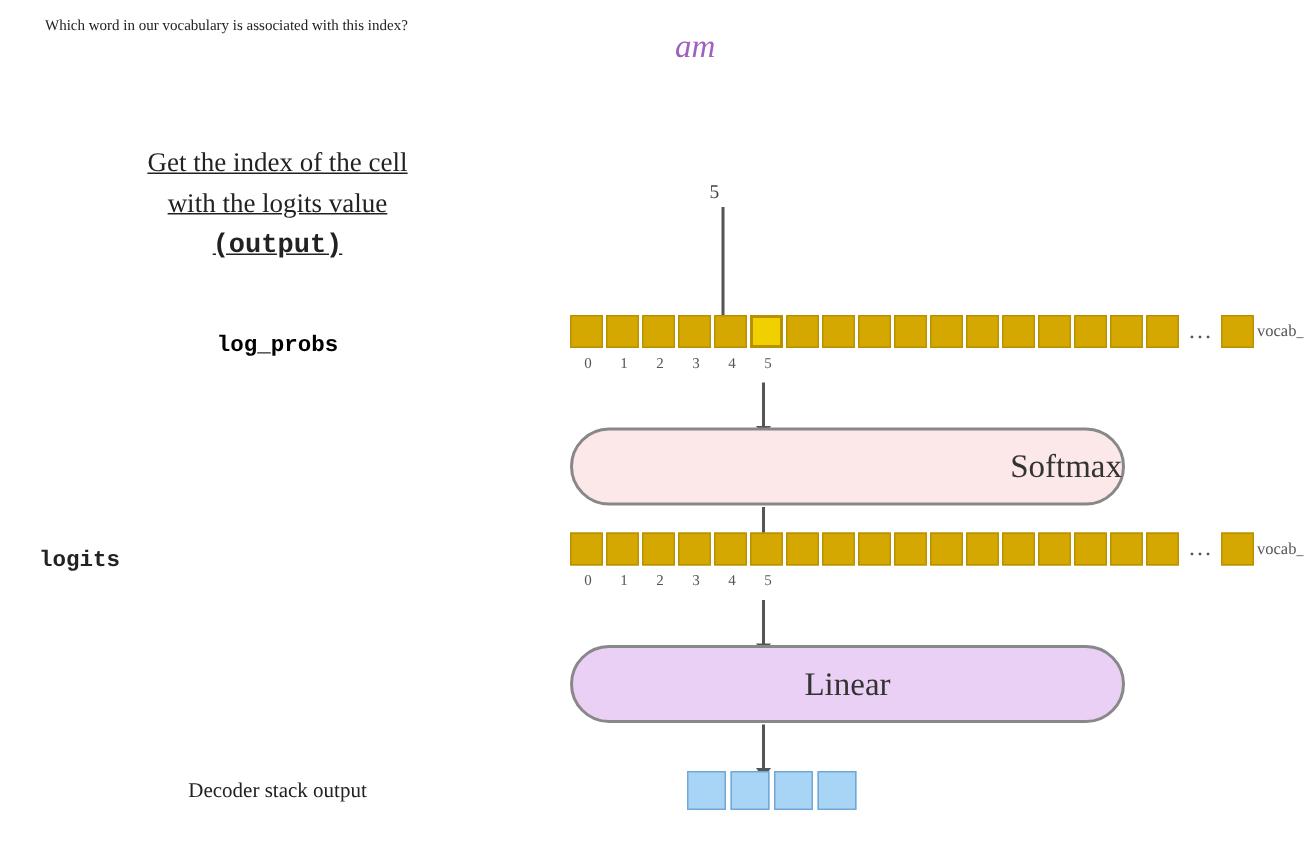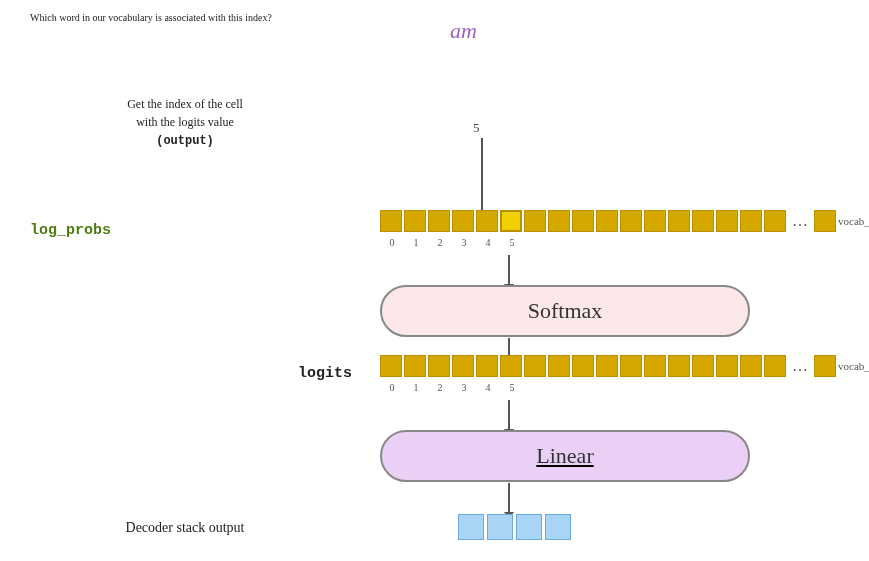"Get the index of the" .argmax-text { font-size: 12px -> 18px; text-decoration: none -> underline }
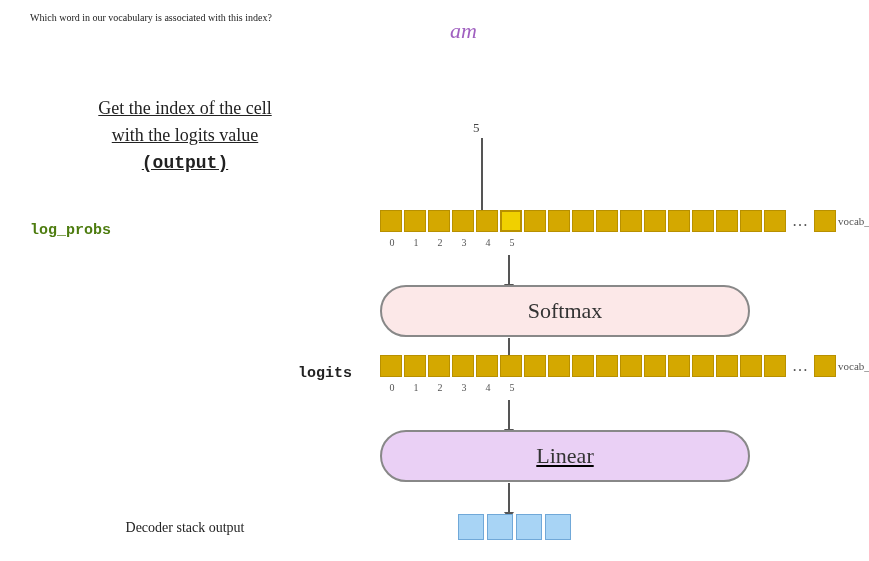"log_probs" .log-probs-label { color: #4d7c0f -> #000000; text-align: left -> center }
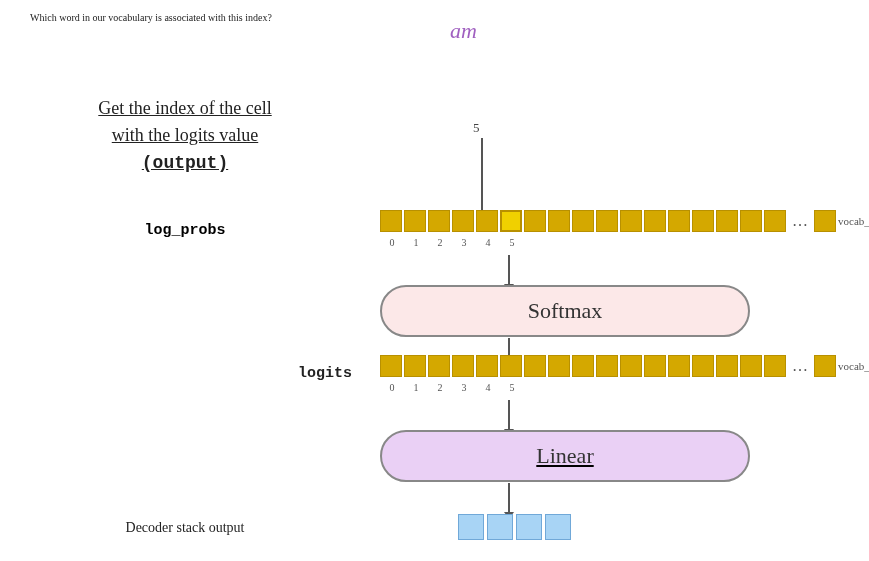"Softmax" .softmax-pill { justify-content: center -> flex-end }
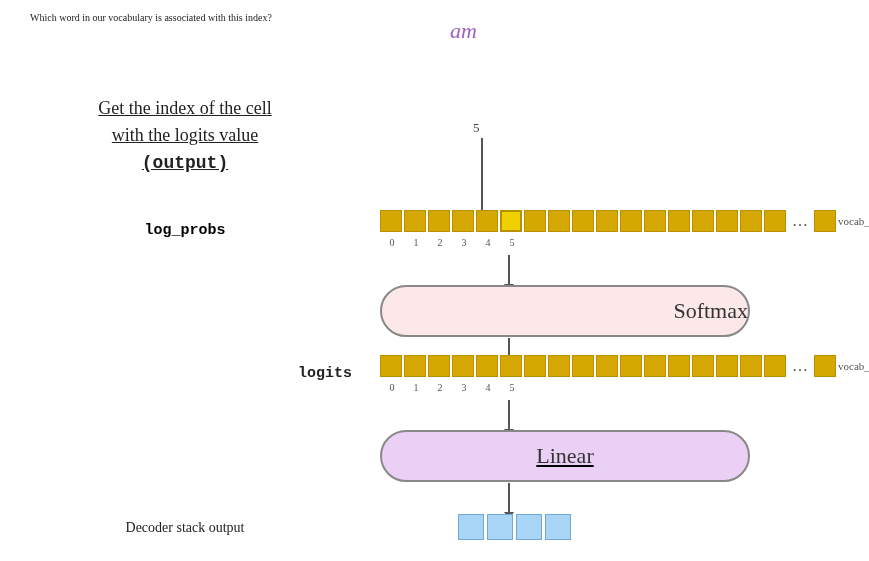"logits" .logits-label { left: 22px -> 6px; text-align: right -> left }
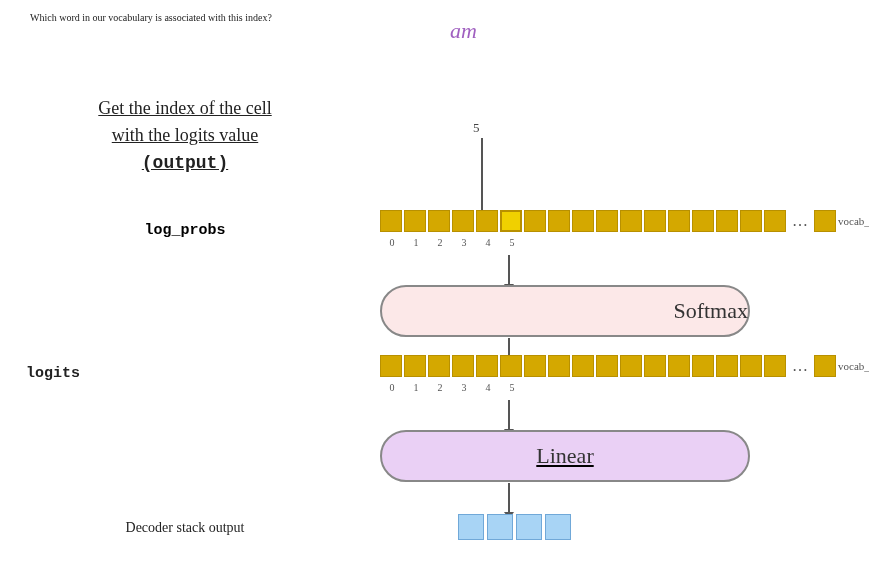"Linear" .linear-pill { text-decoration: underline -> none }
